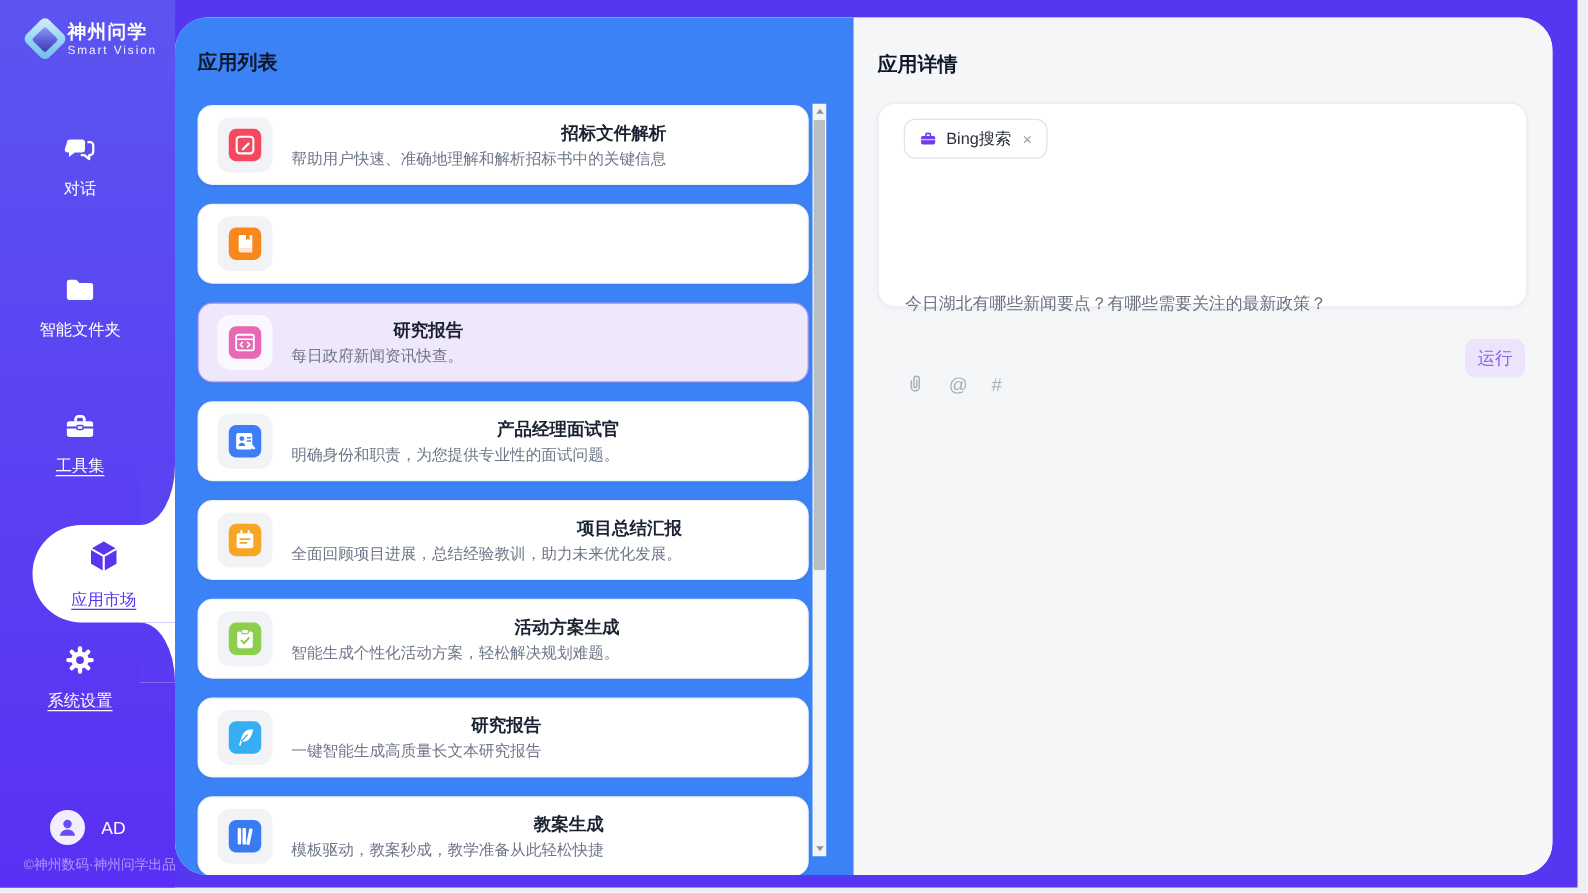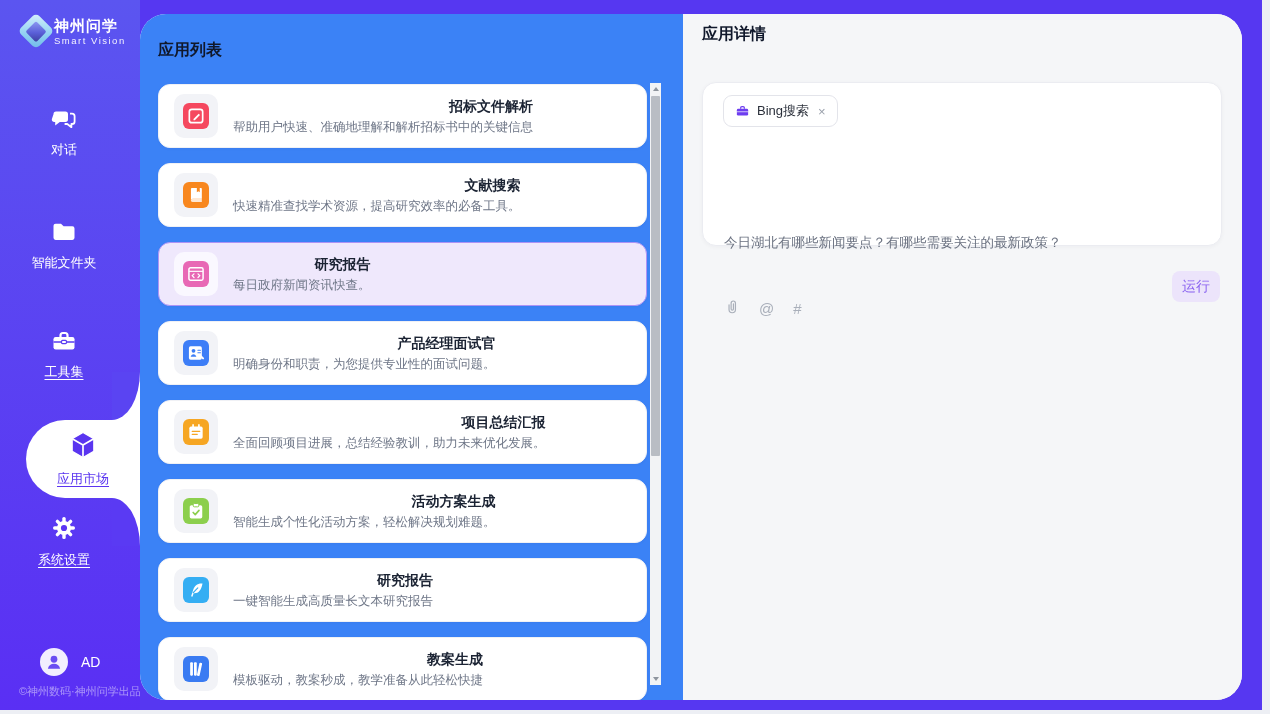"应用详情" .detail-title { top: 10px -> 28px }
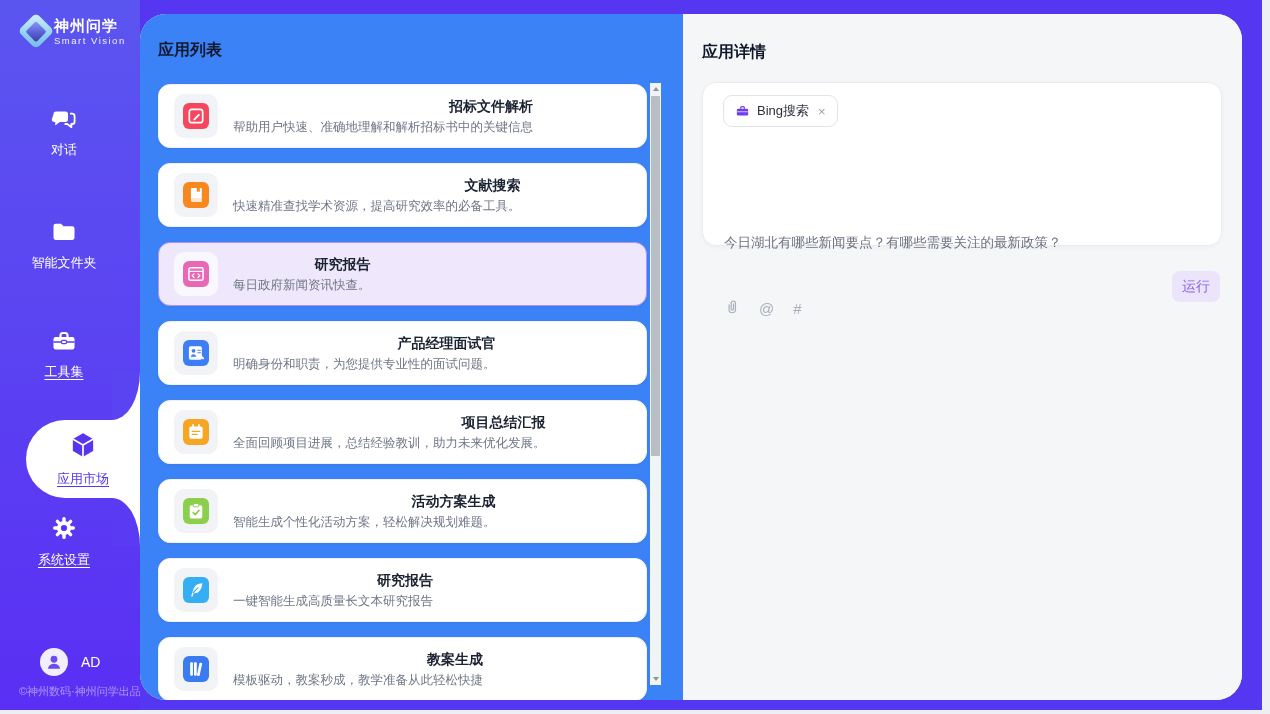"文献搜索" div.app-texts { html: <div> <div>文献搜索</div> <div>快速精准查找学术资源，提高研究效率的必备工具。</div> </div> -> none }
